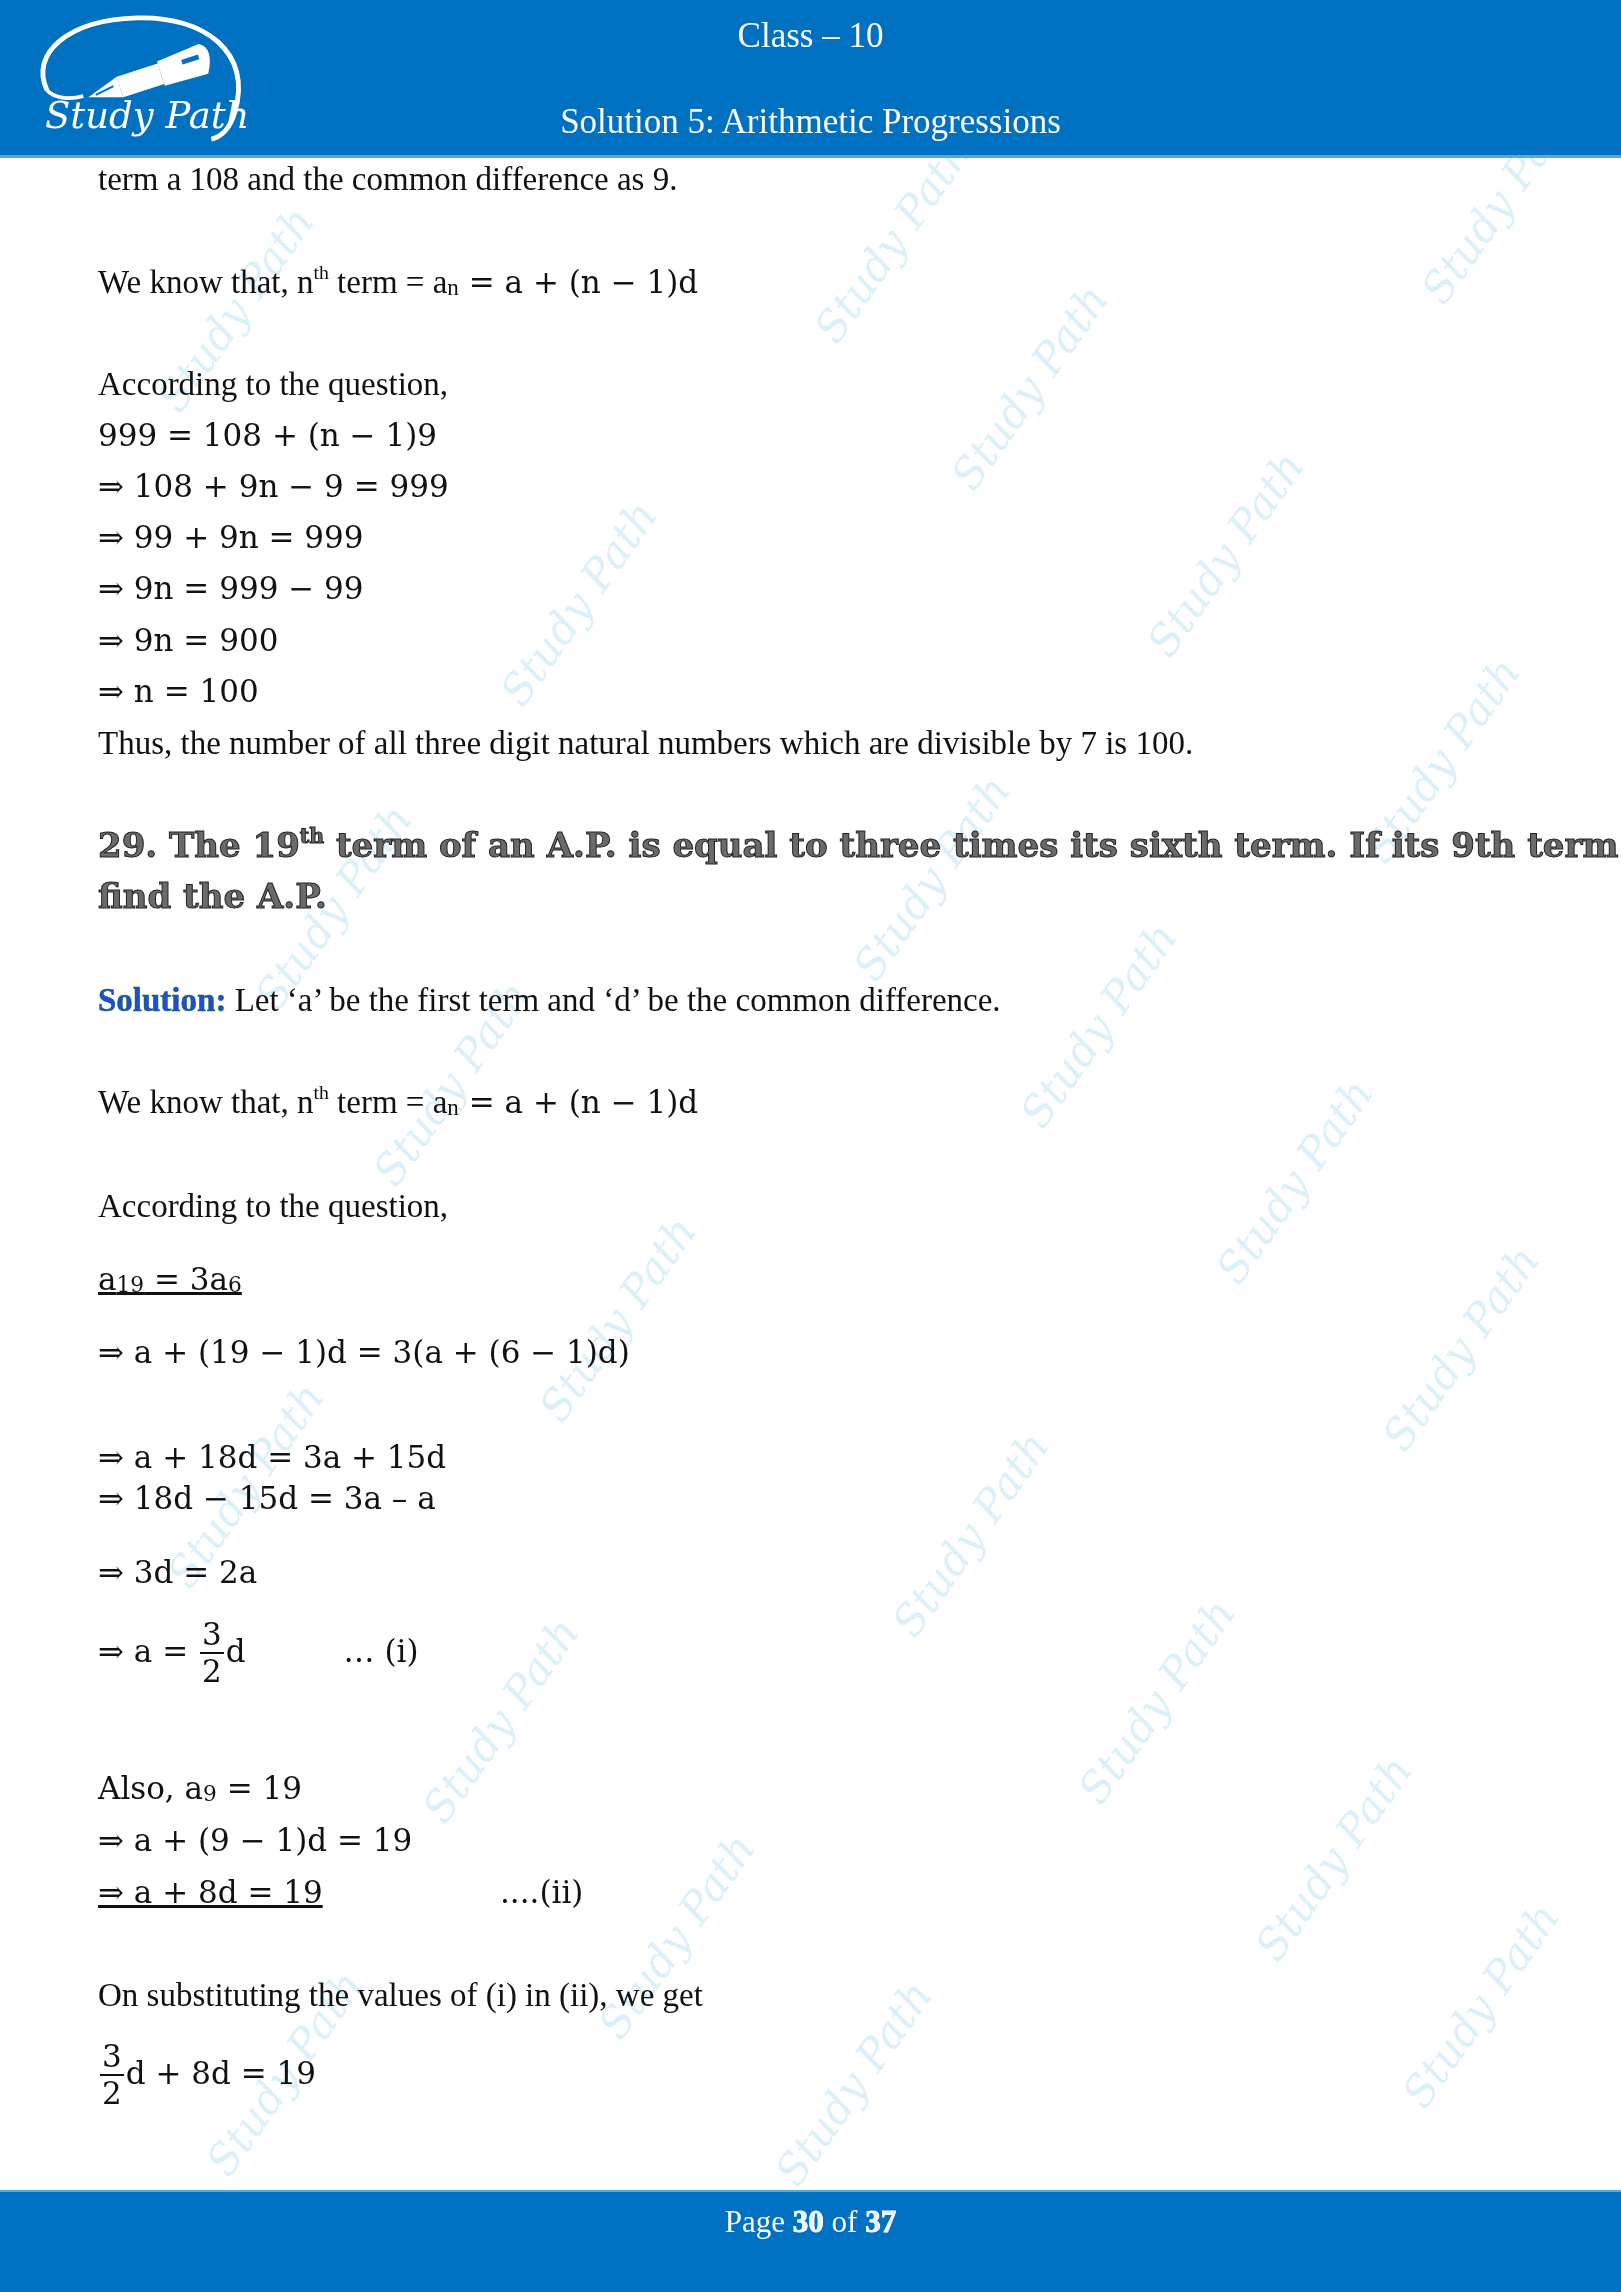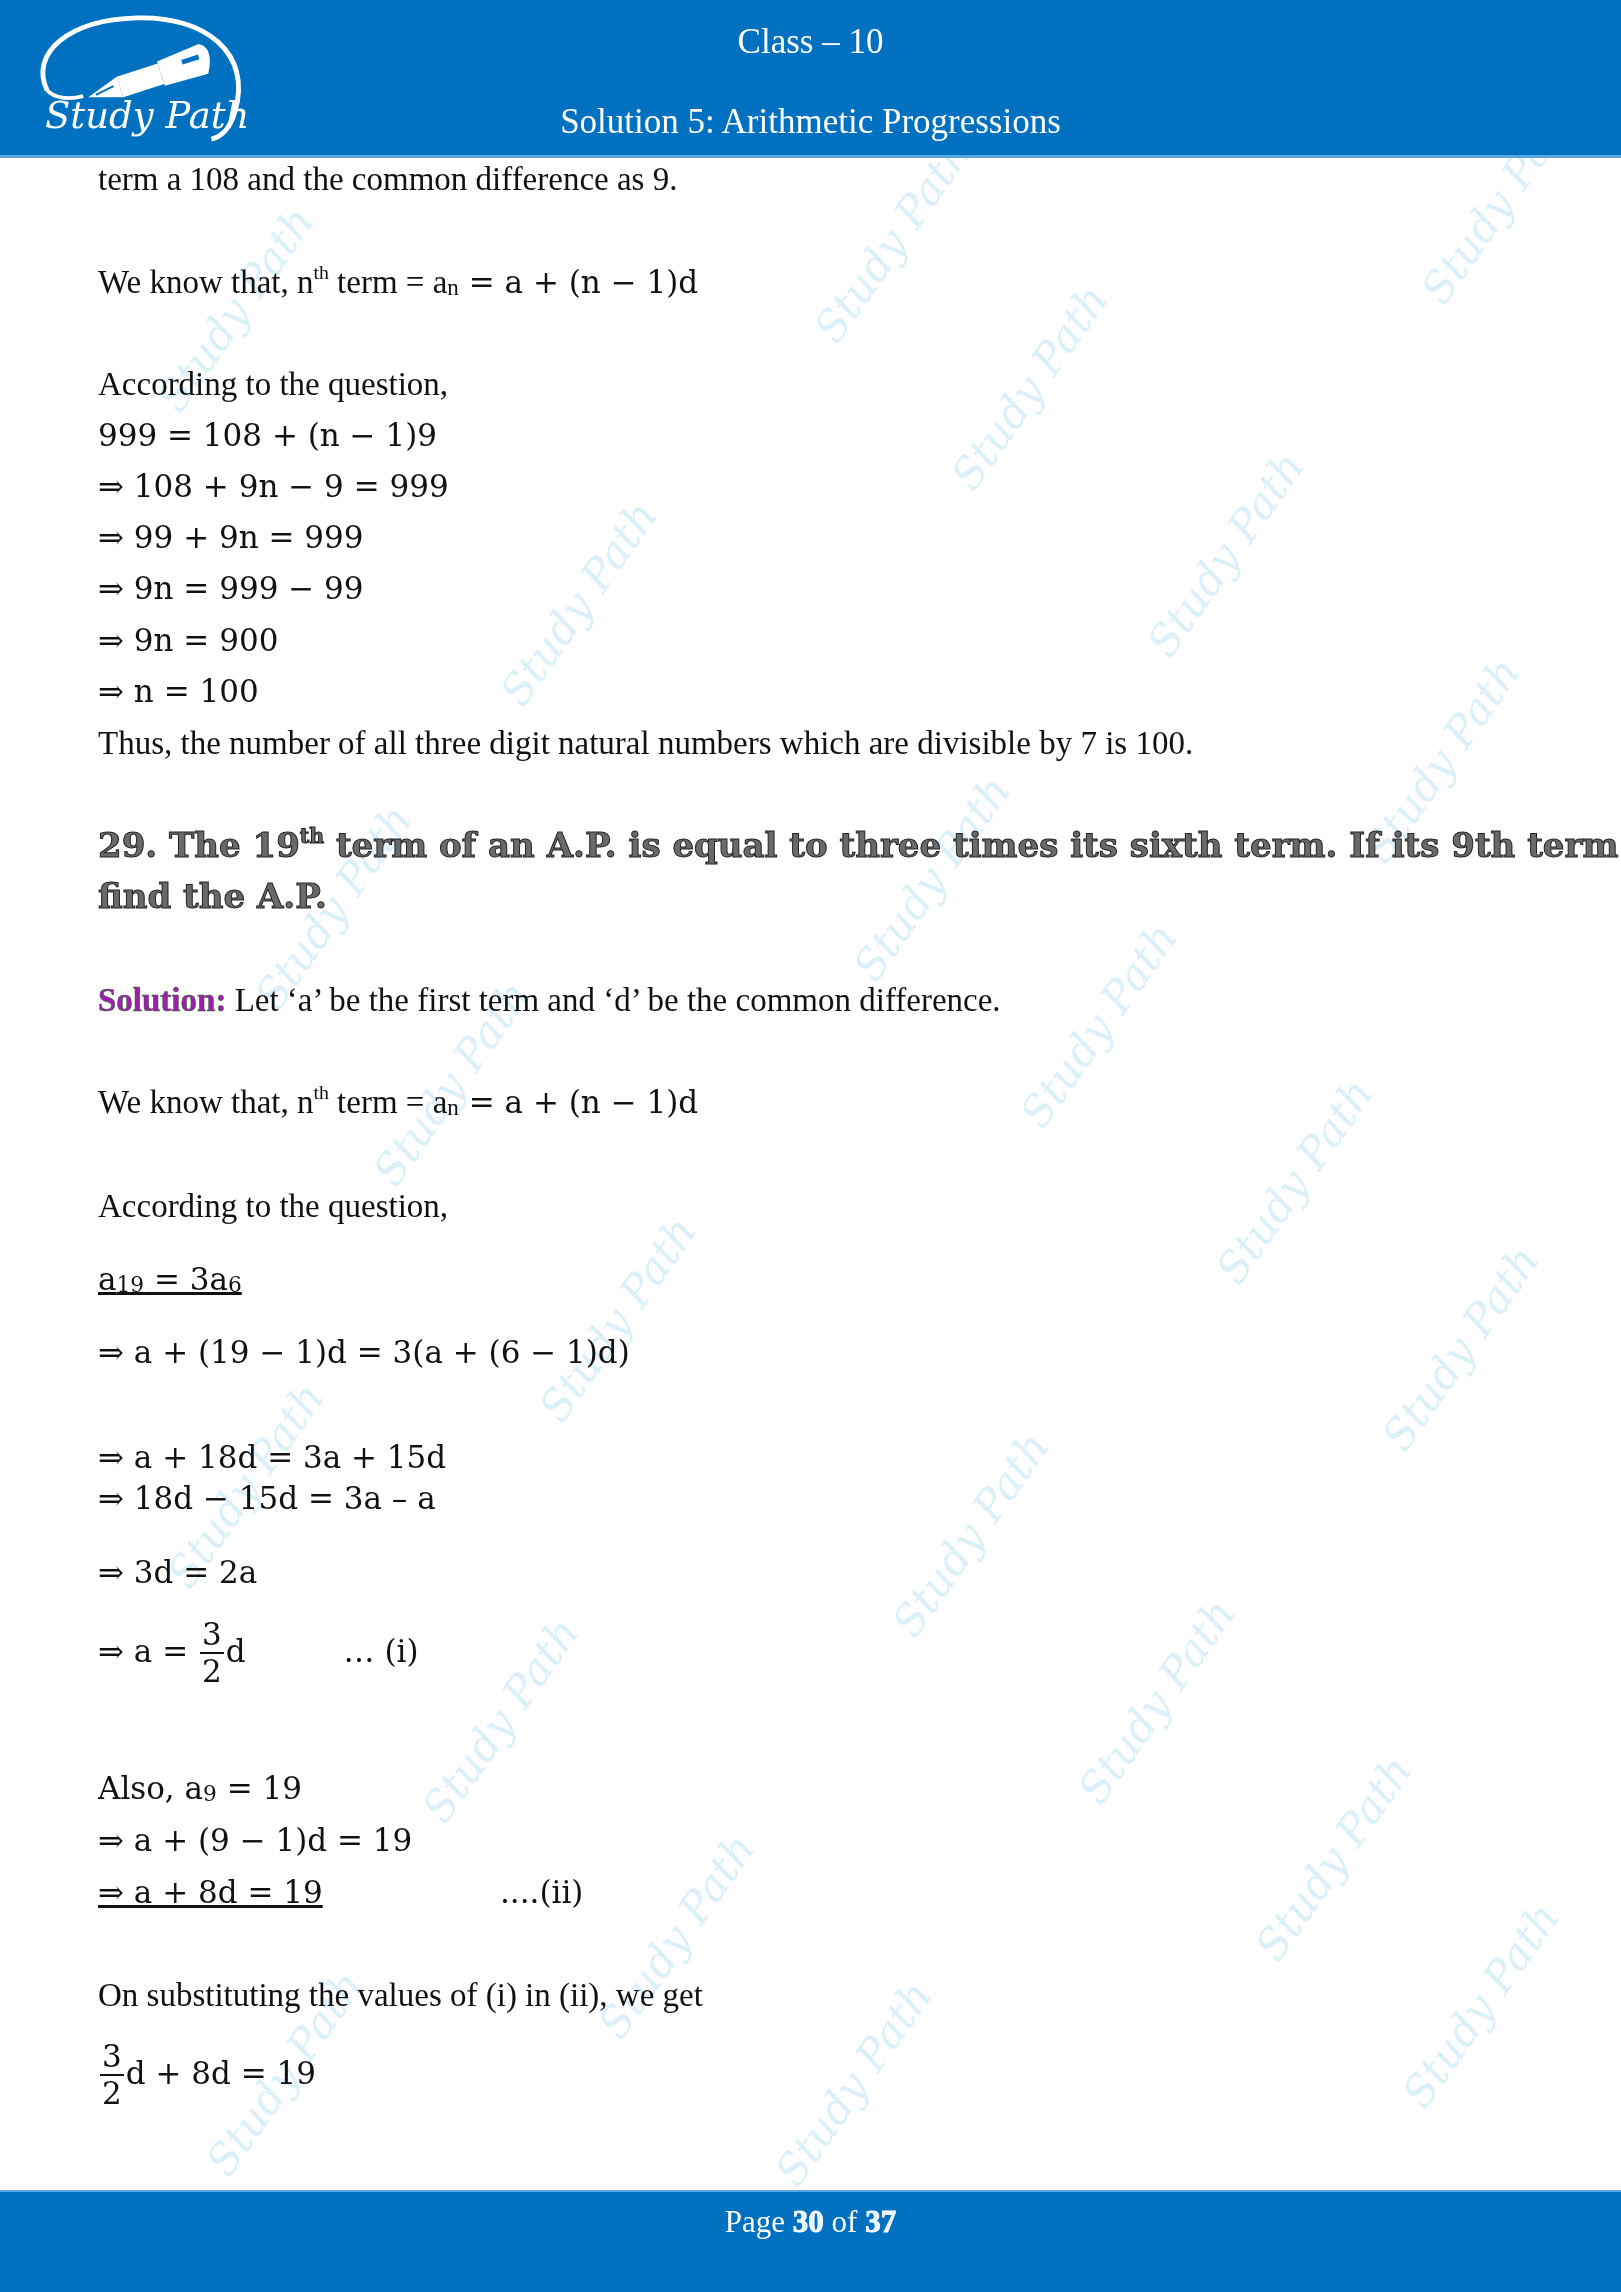"Class – 10" .header .l1 { top: 22px -> 16px }
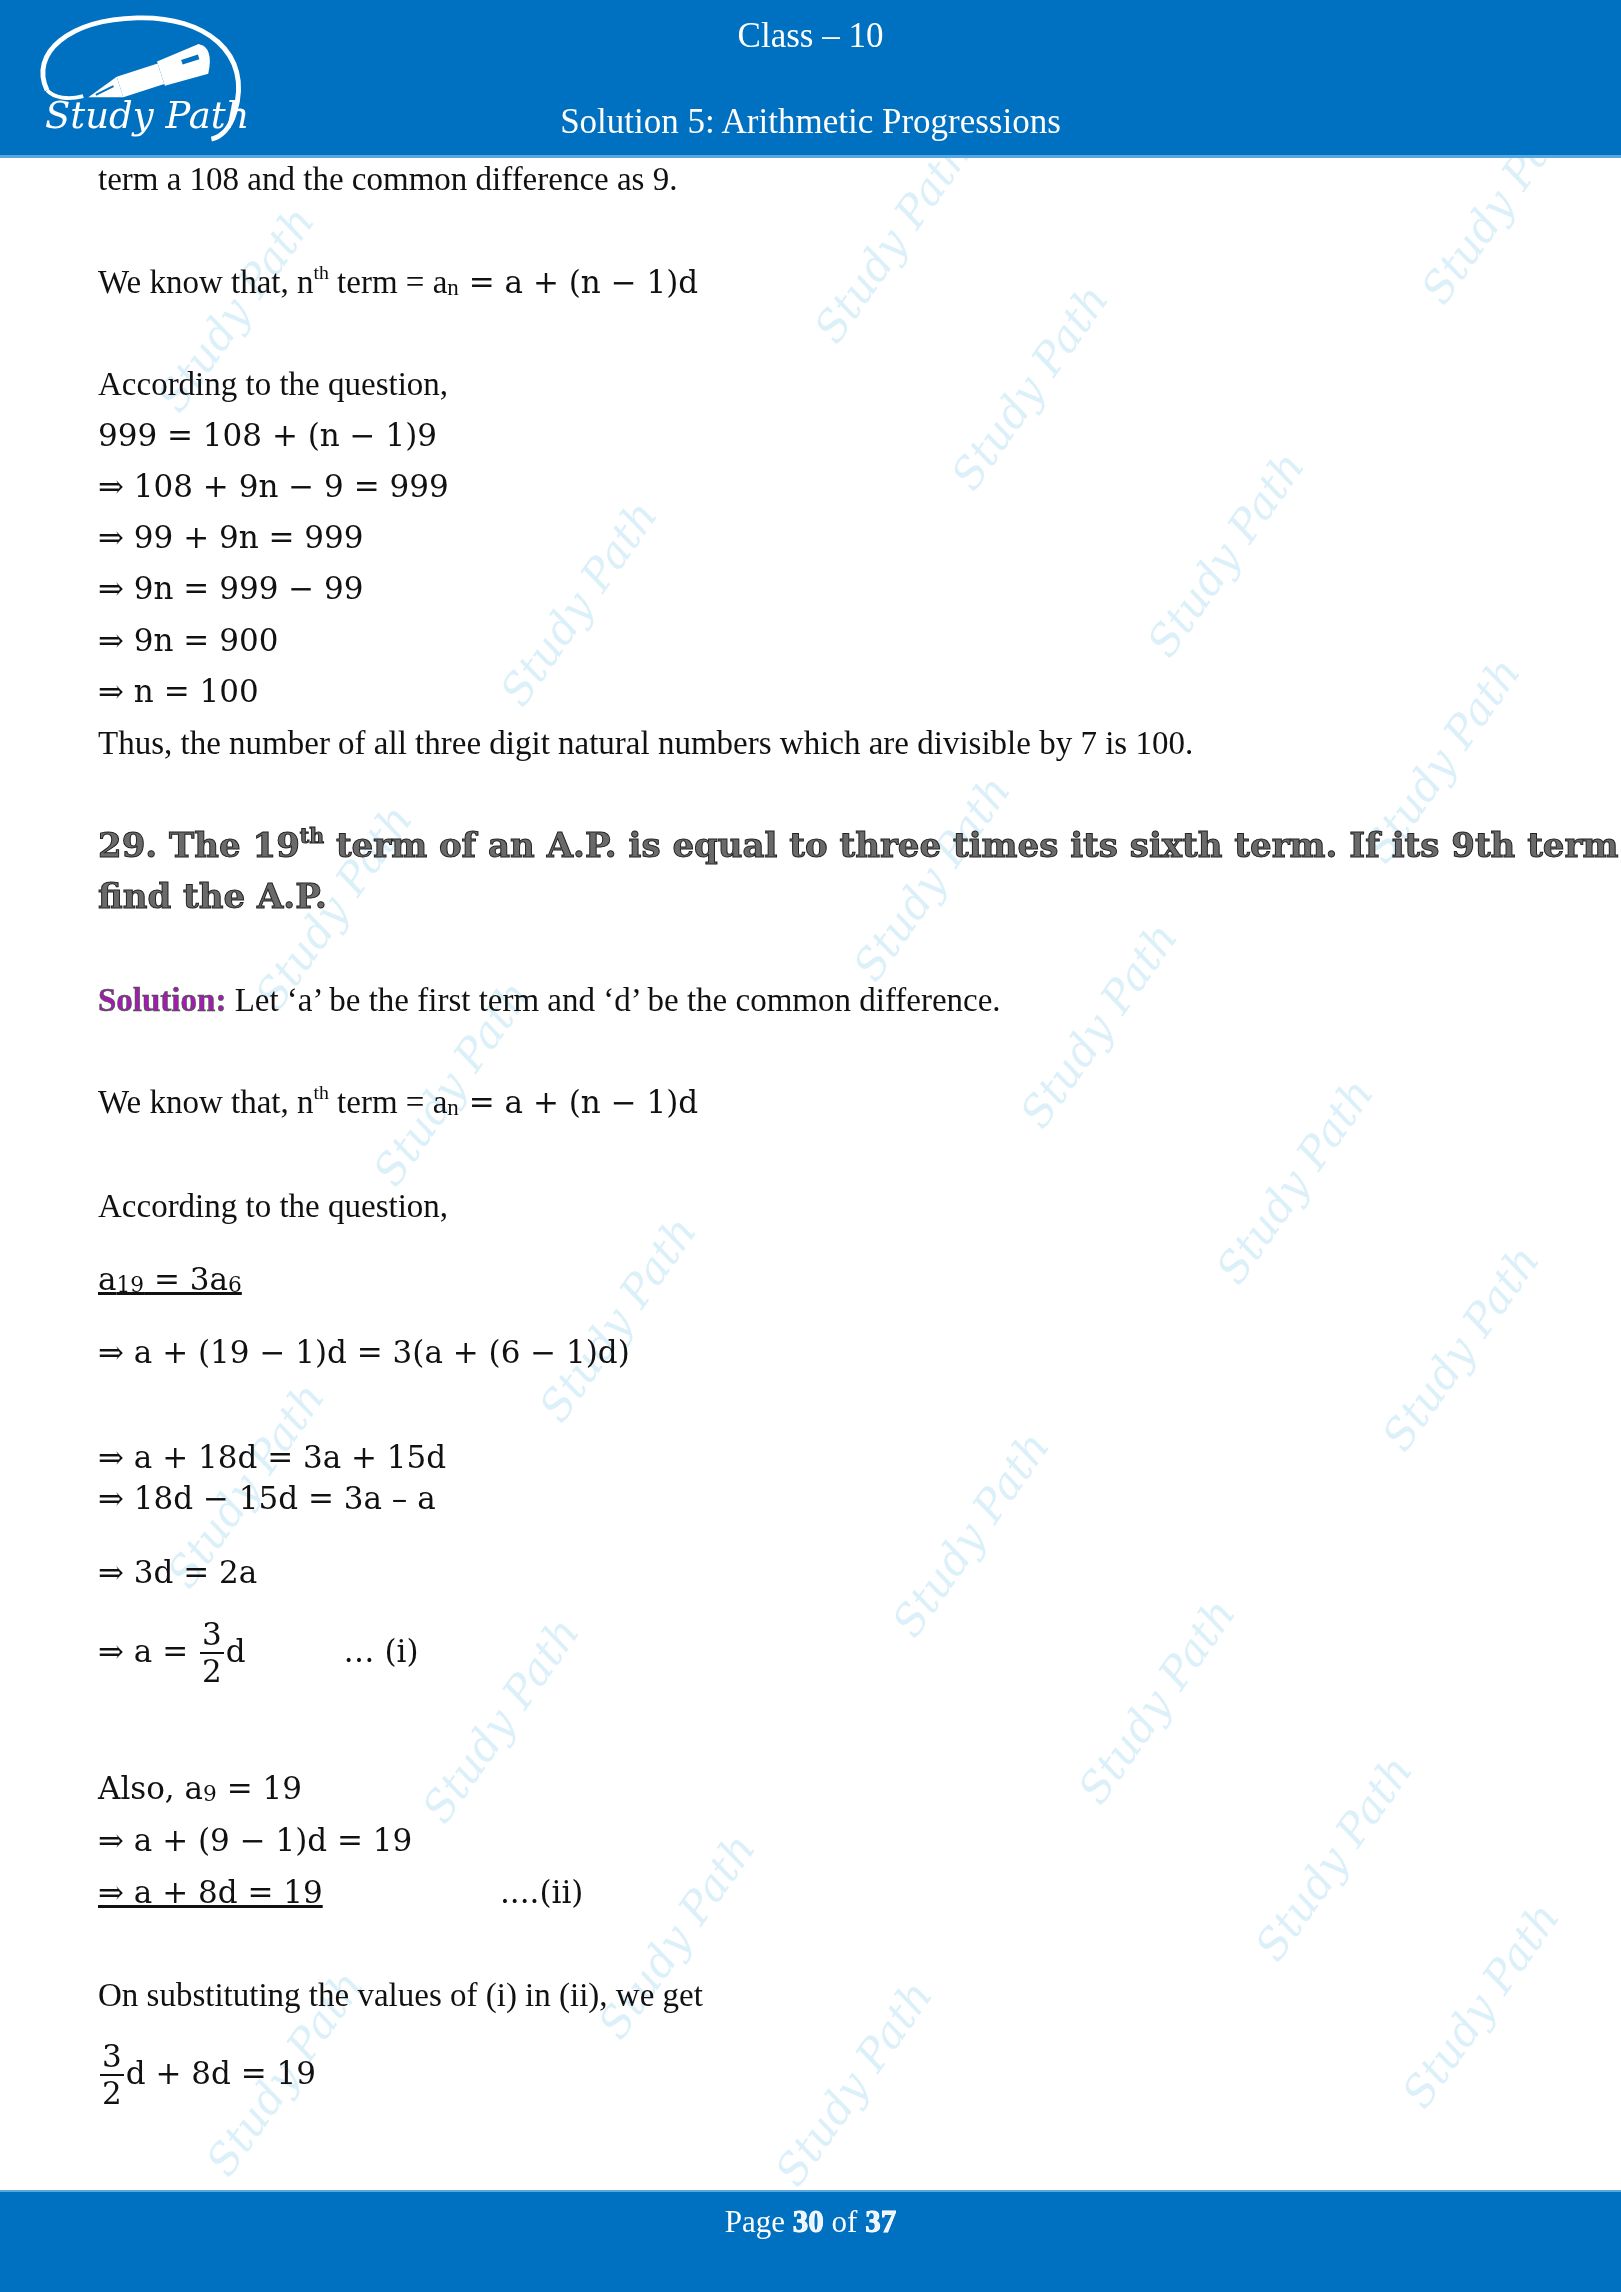"Solution:" .sol-label { color: #a21caf -> #1d4ed8 }
